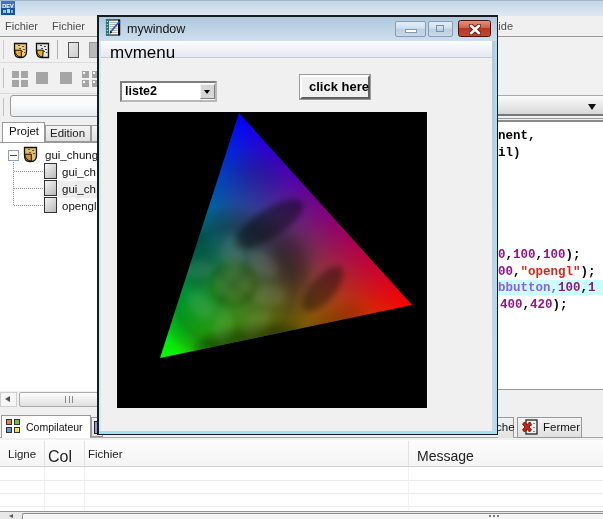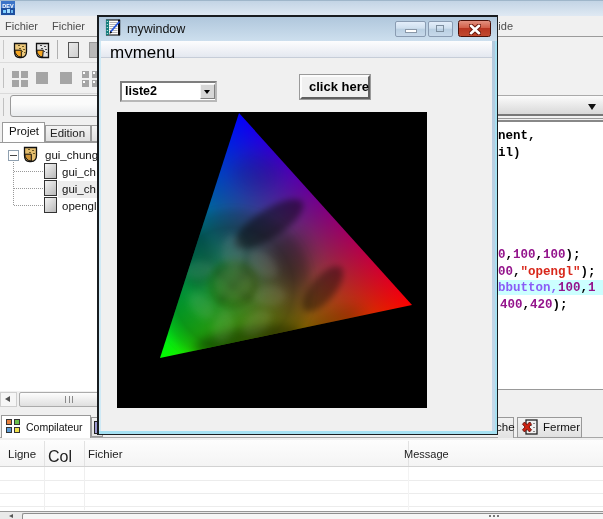"Message" div.abs { font-size: 11px -> 14px; left: 404px -> 417px }
